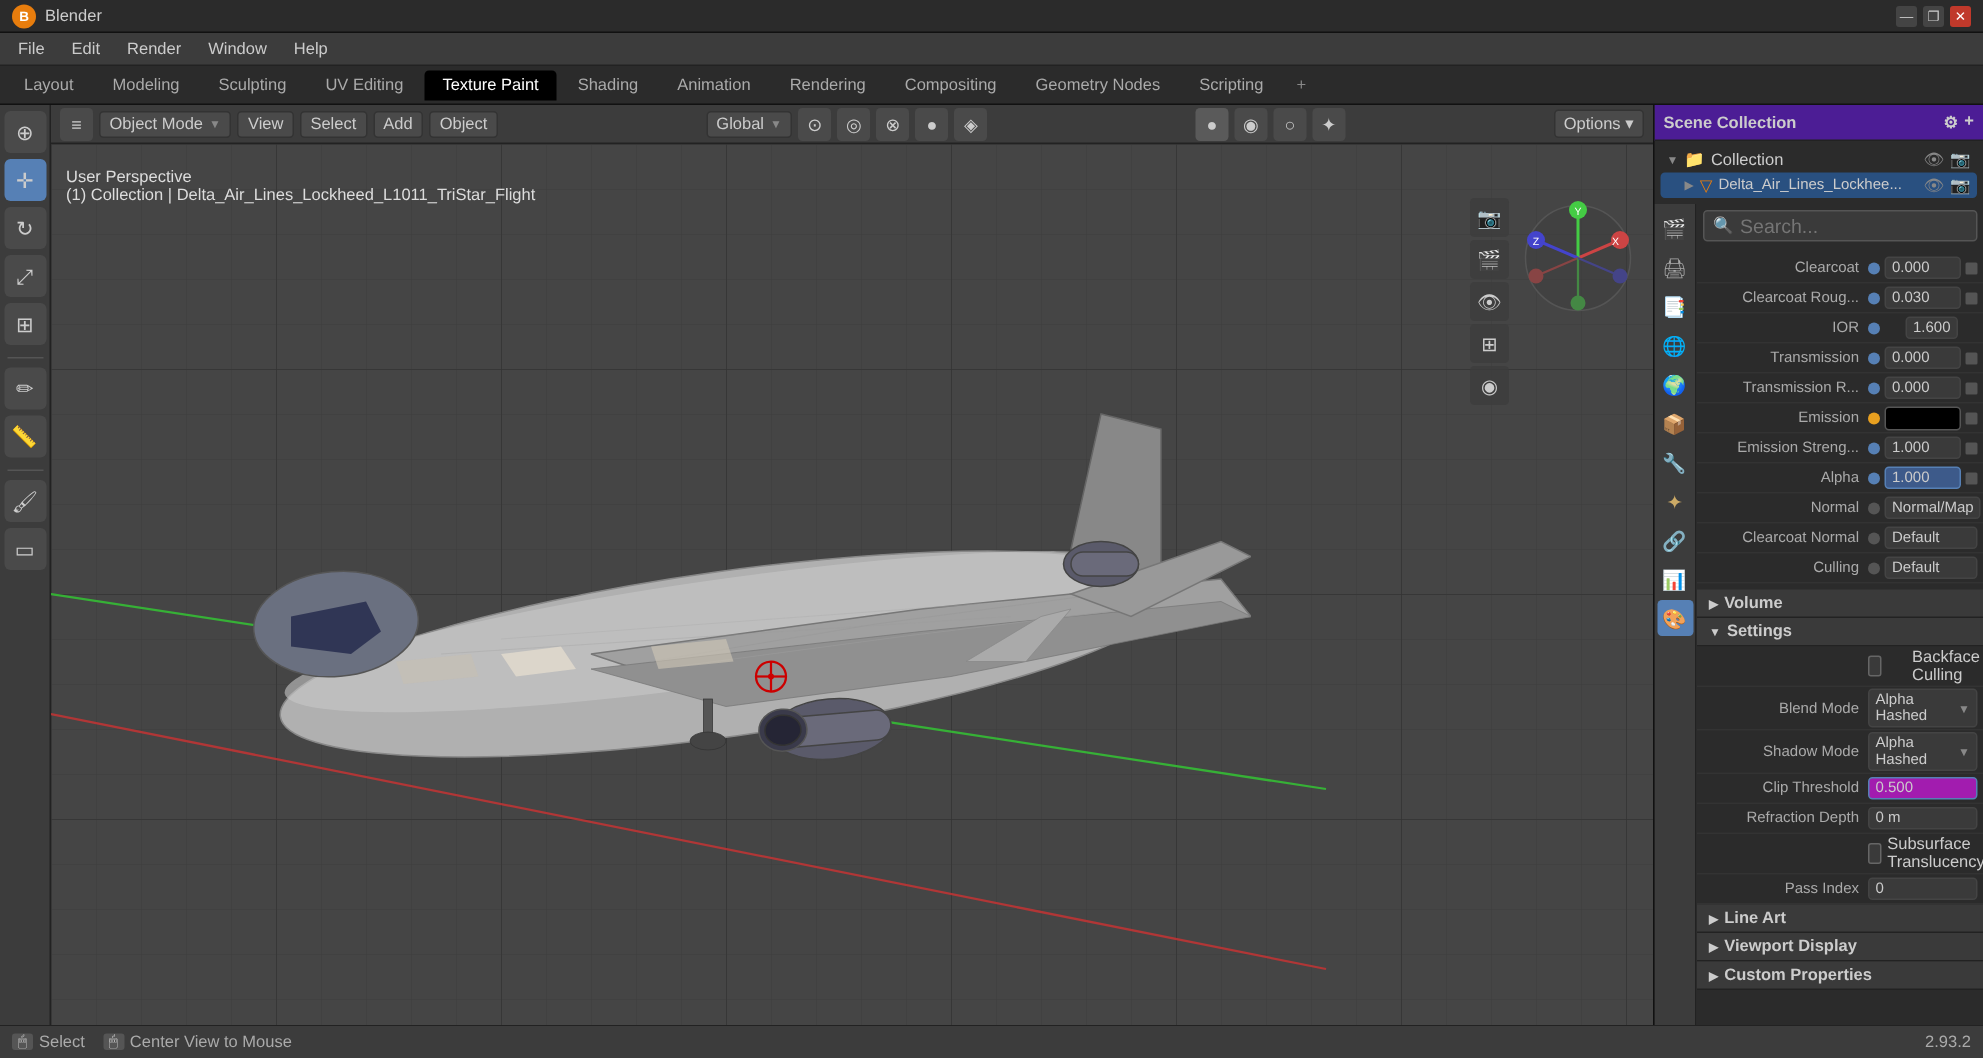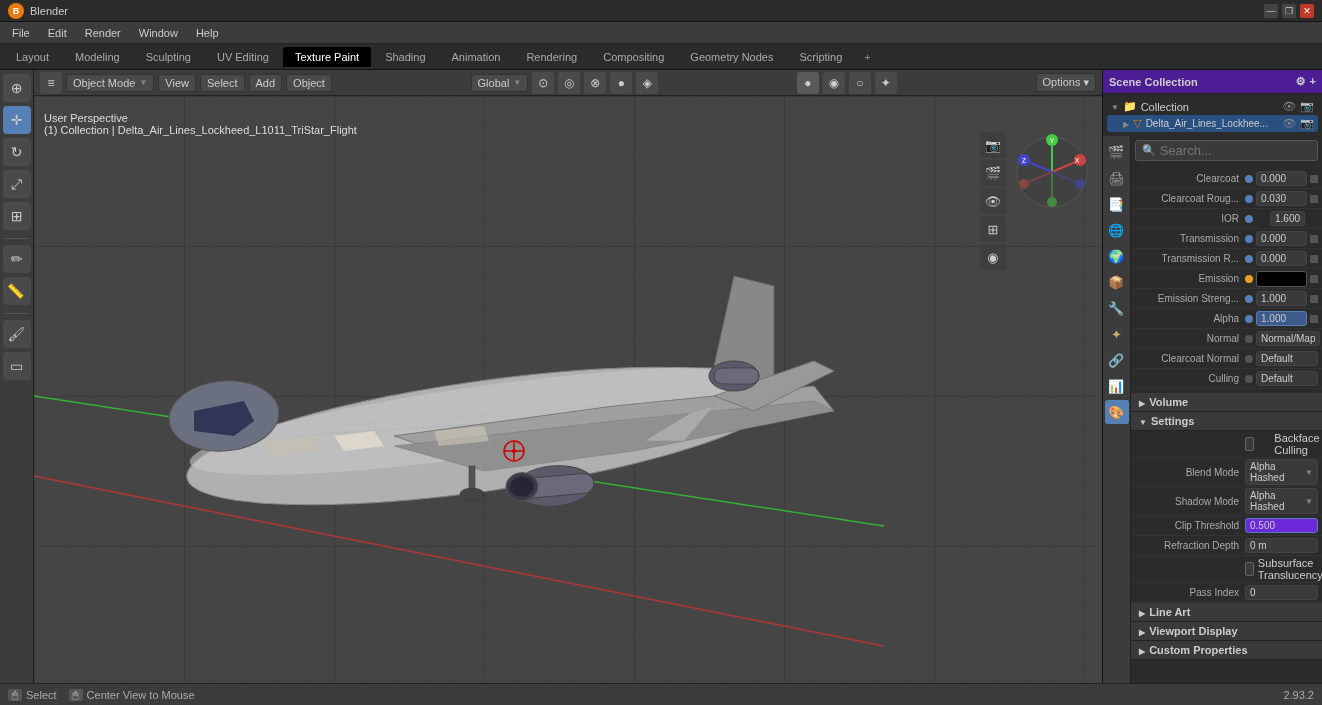"0.500" div.prop-value { background: #6d28d9 -> #a21caf }
